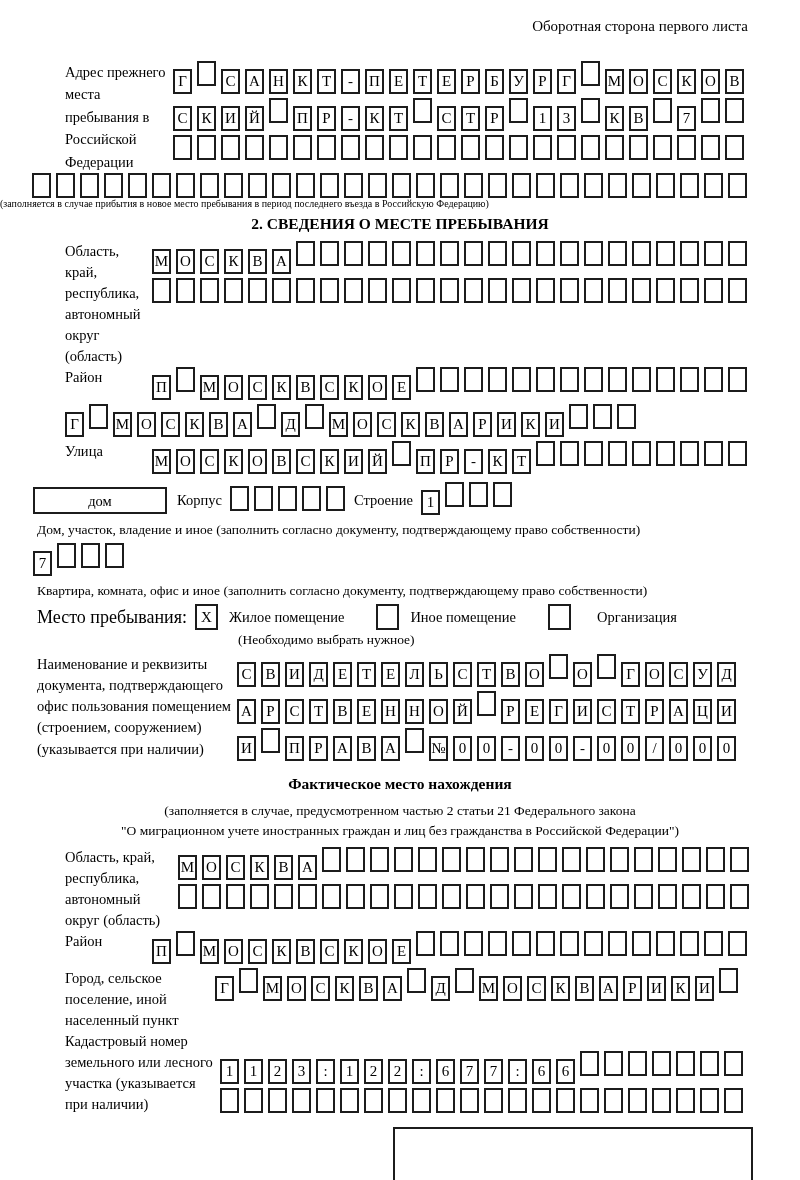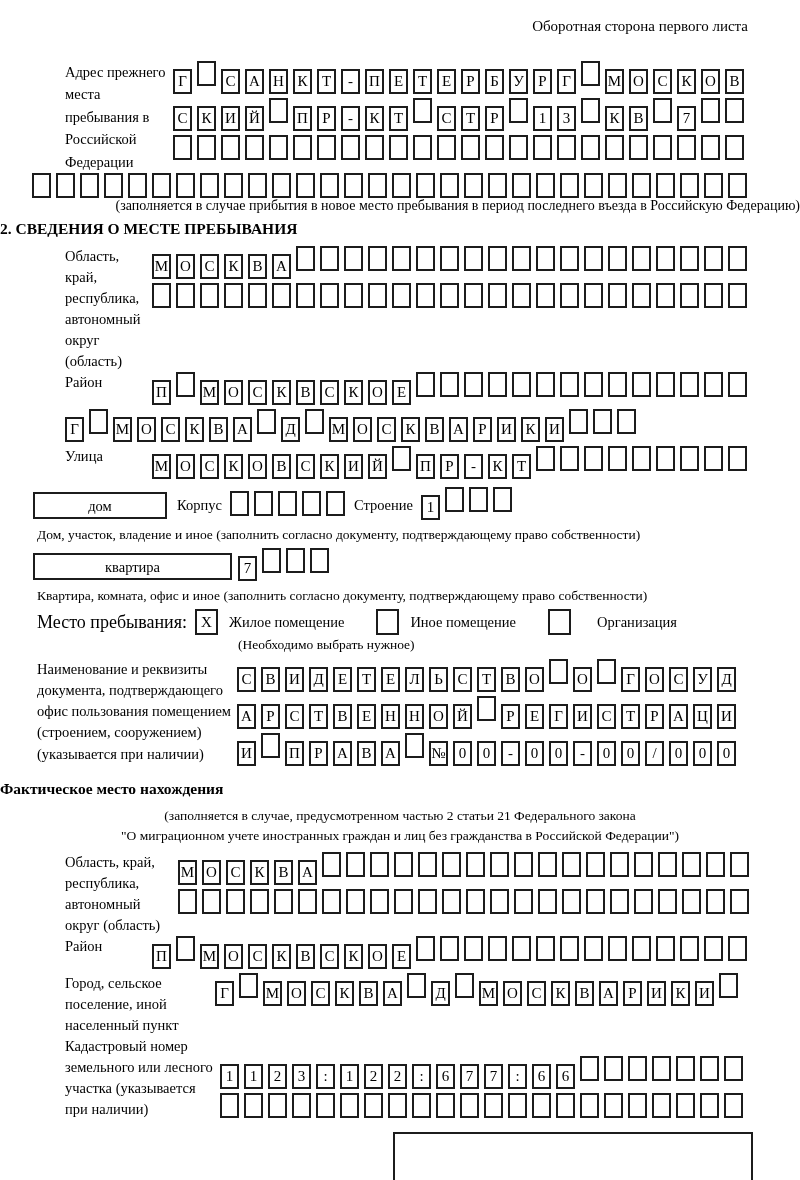"(заполняется в случае прибытия в" .note-center { font-size: 14px -> 10px; text-align: right -> left }
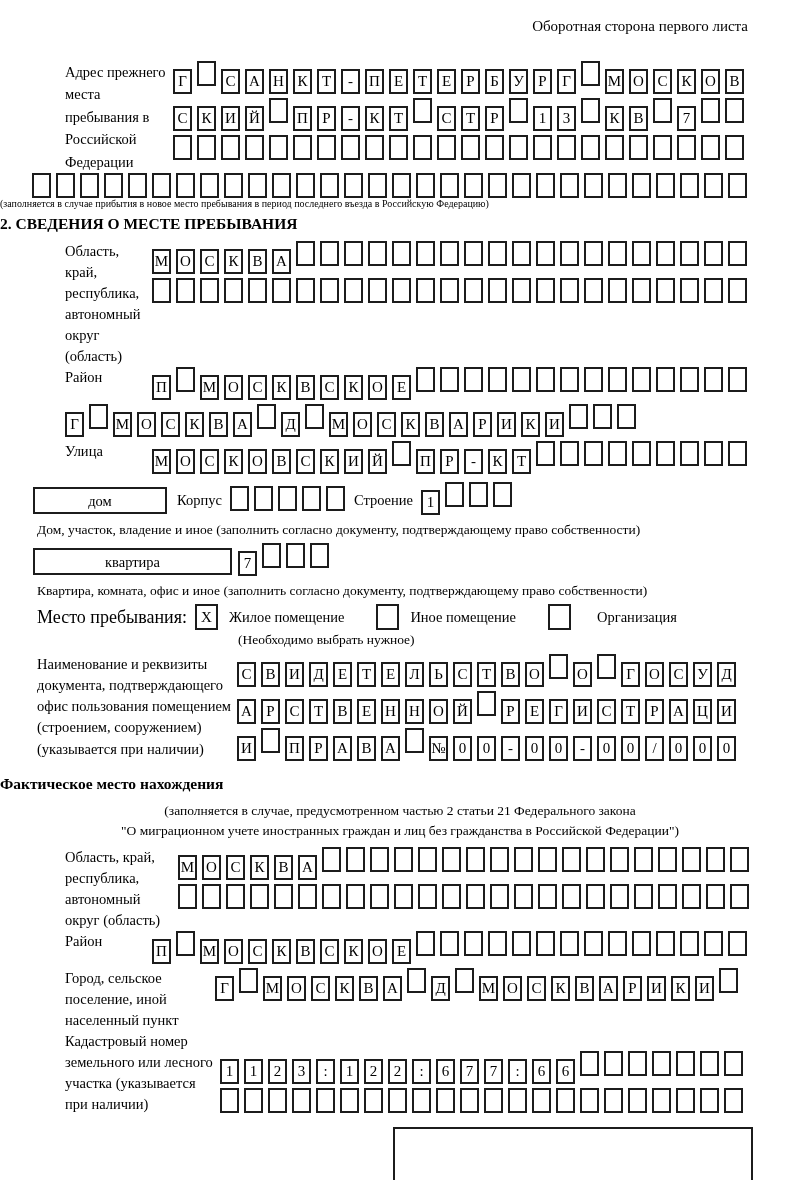"2. СВЕДЕНИЯ О МЕСТЕ ПРЕБЫВАНИЯ" .sec-title { text-align: none -> center }
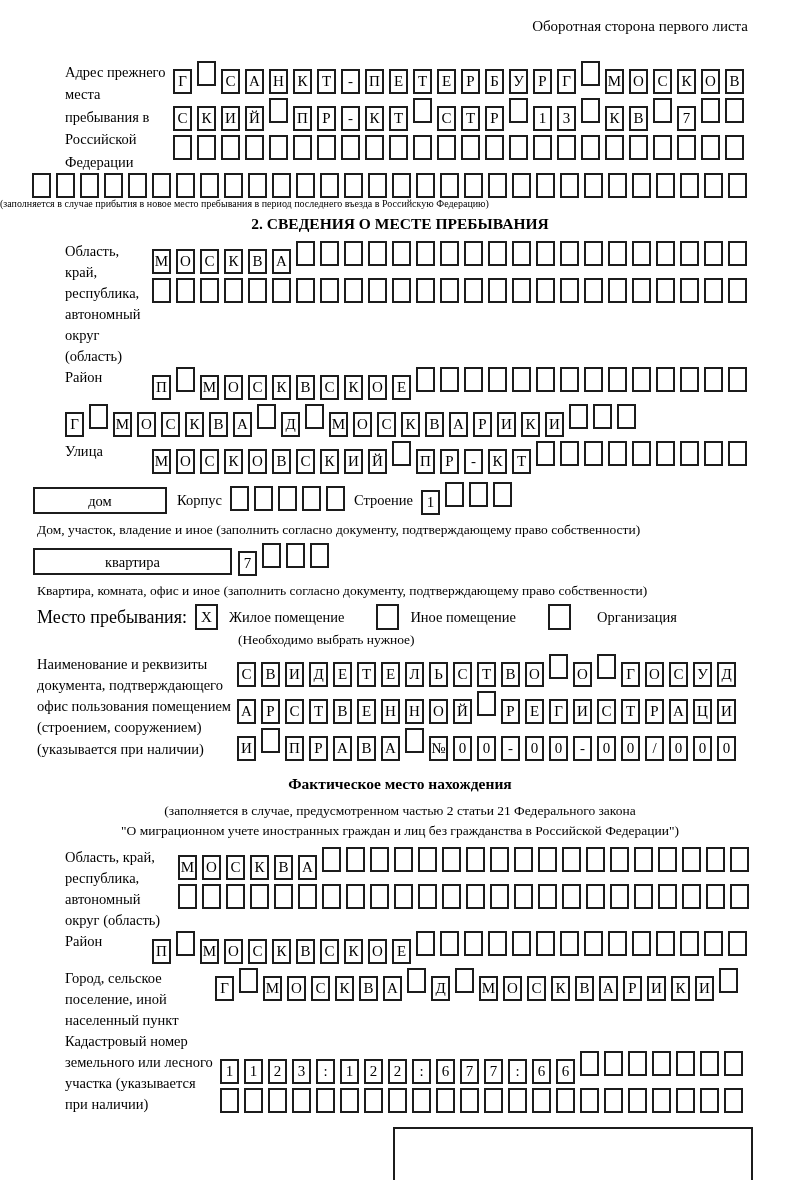"квартира" span.widebox { html: <span>квартира</span> -> none }
